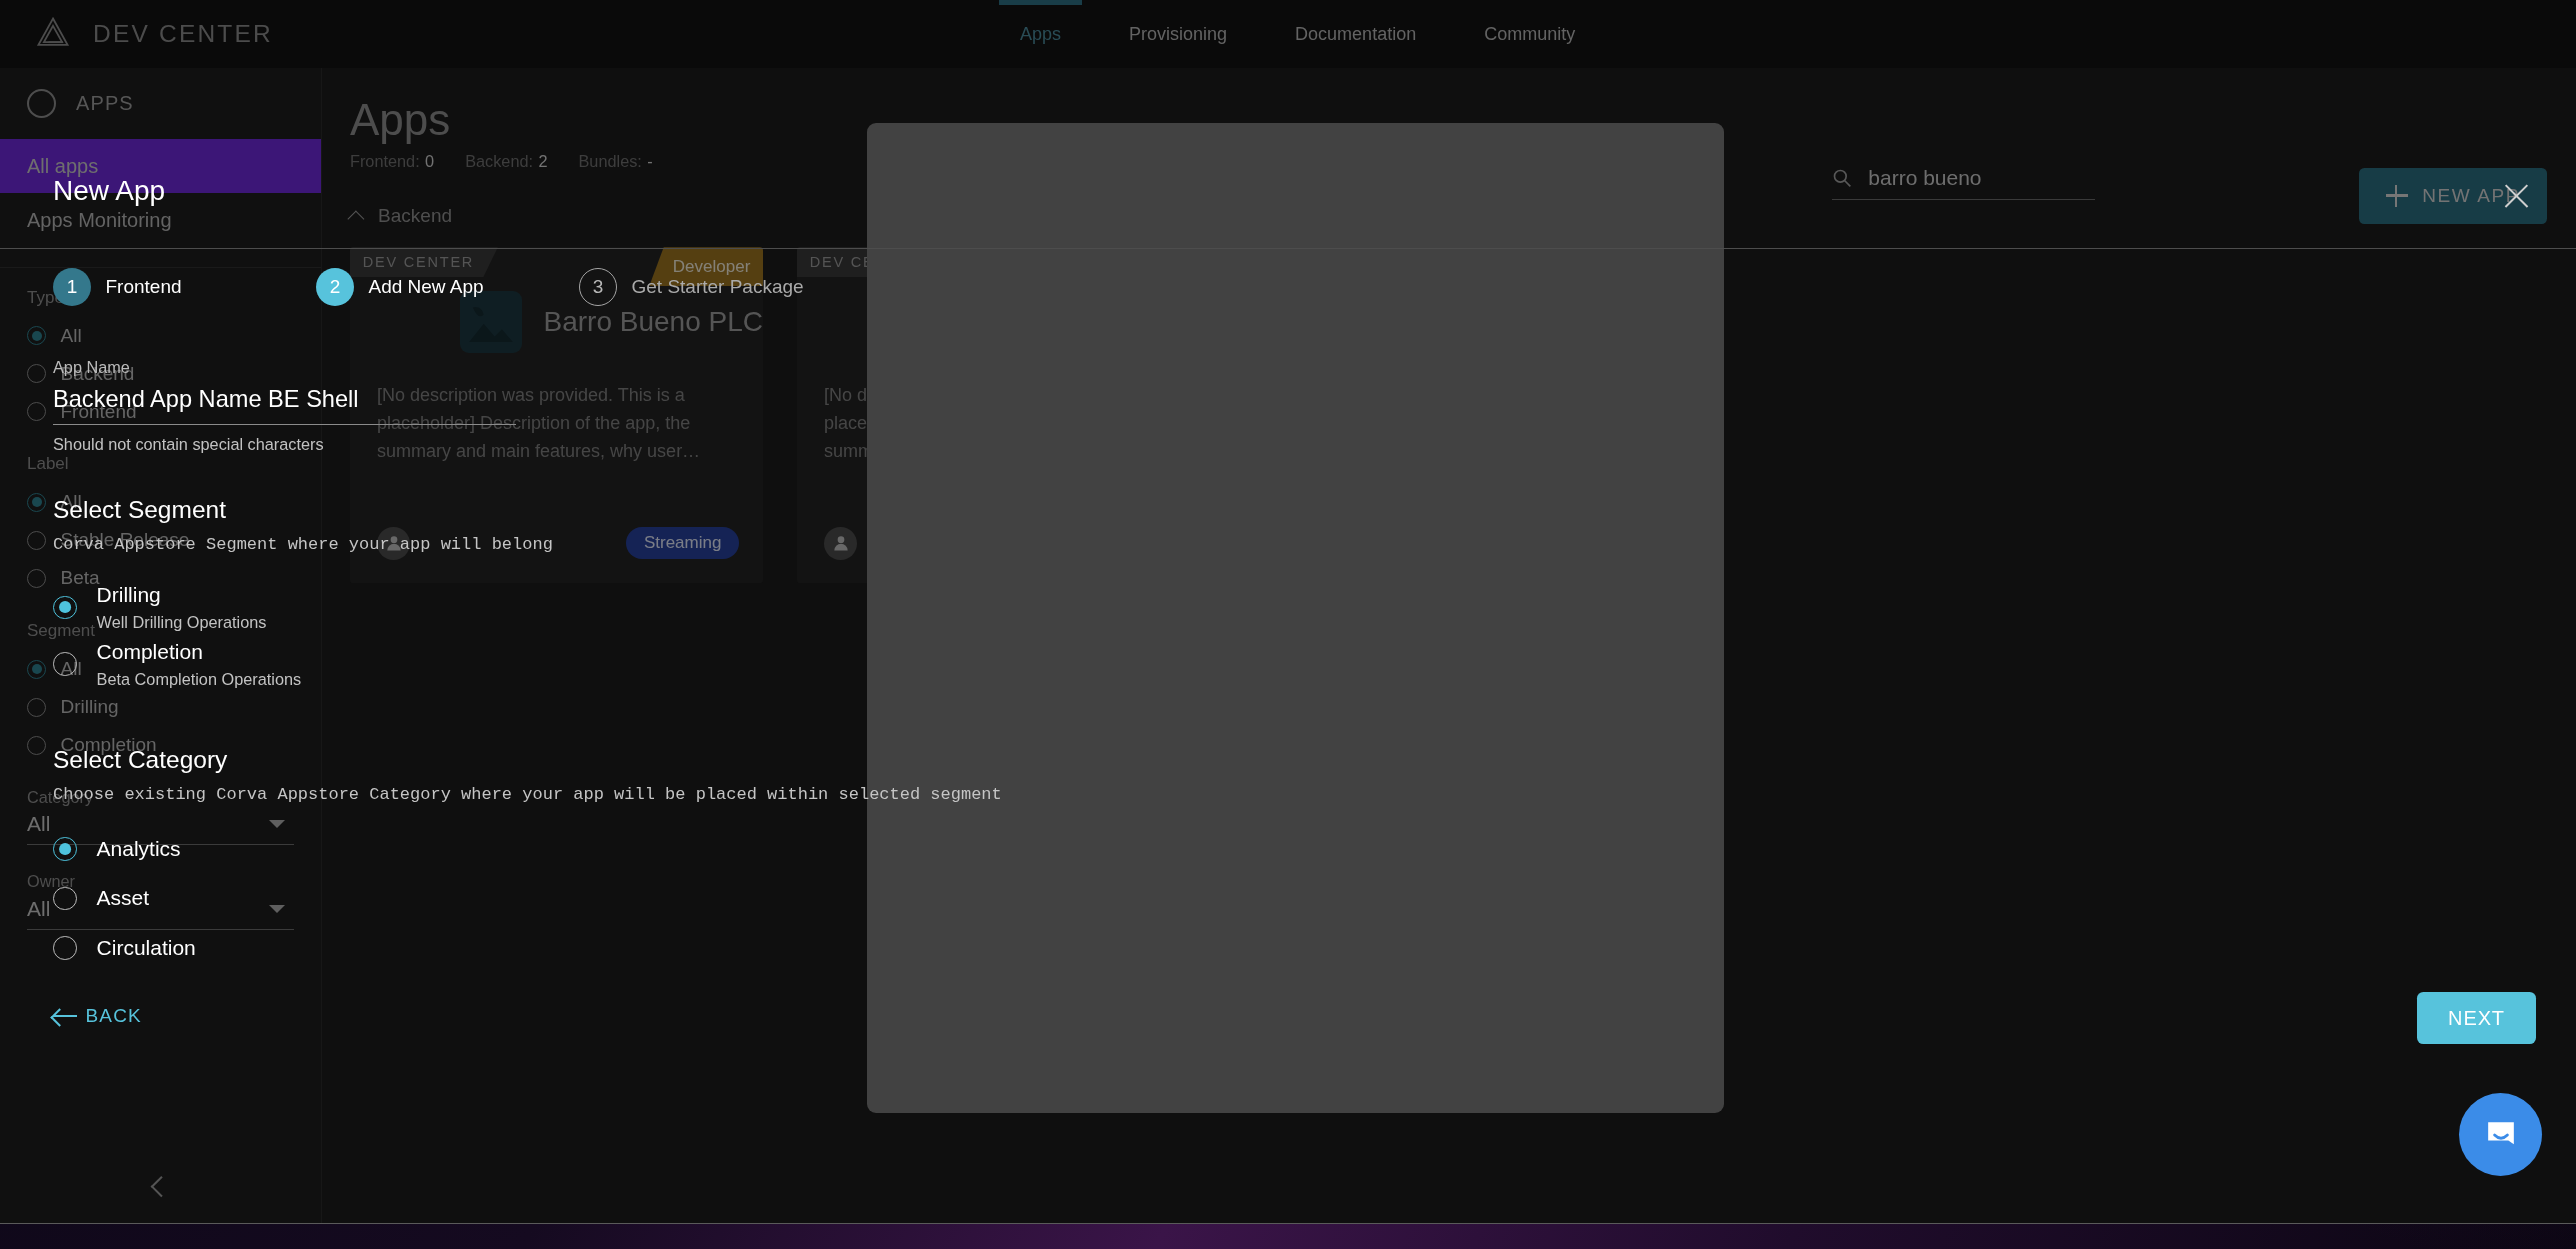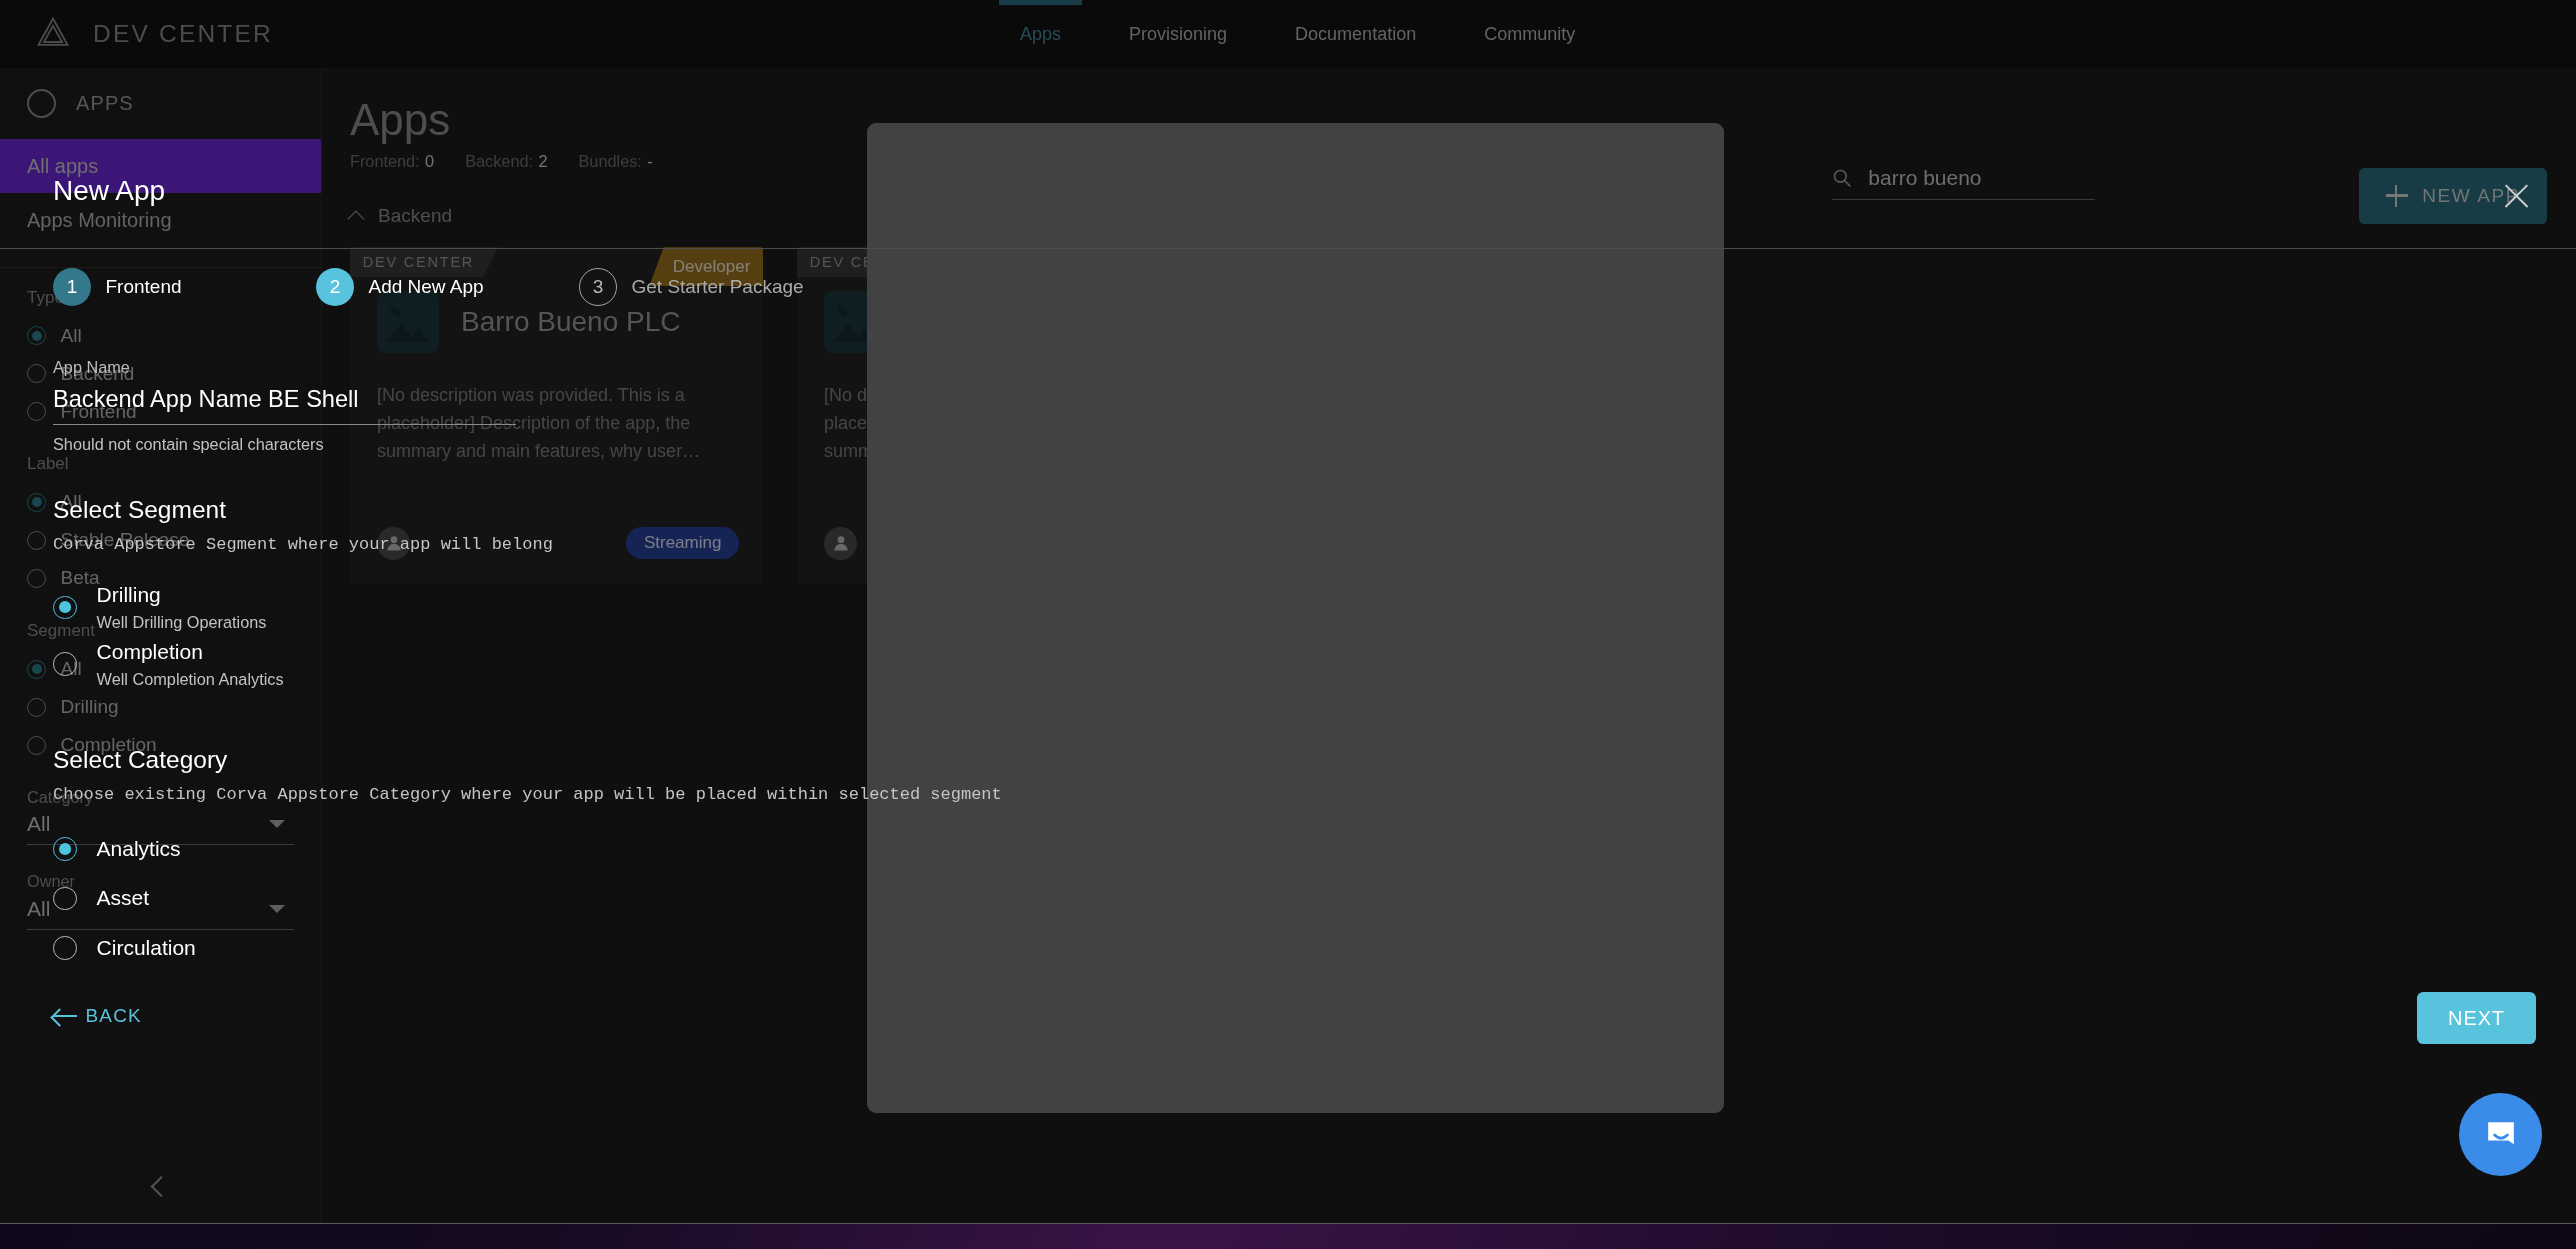"Barro Bueno PLC" .card-top { justify-content: none -> flex-end }
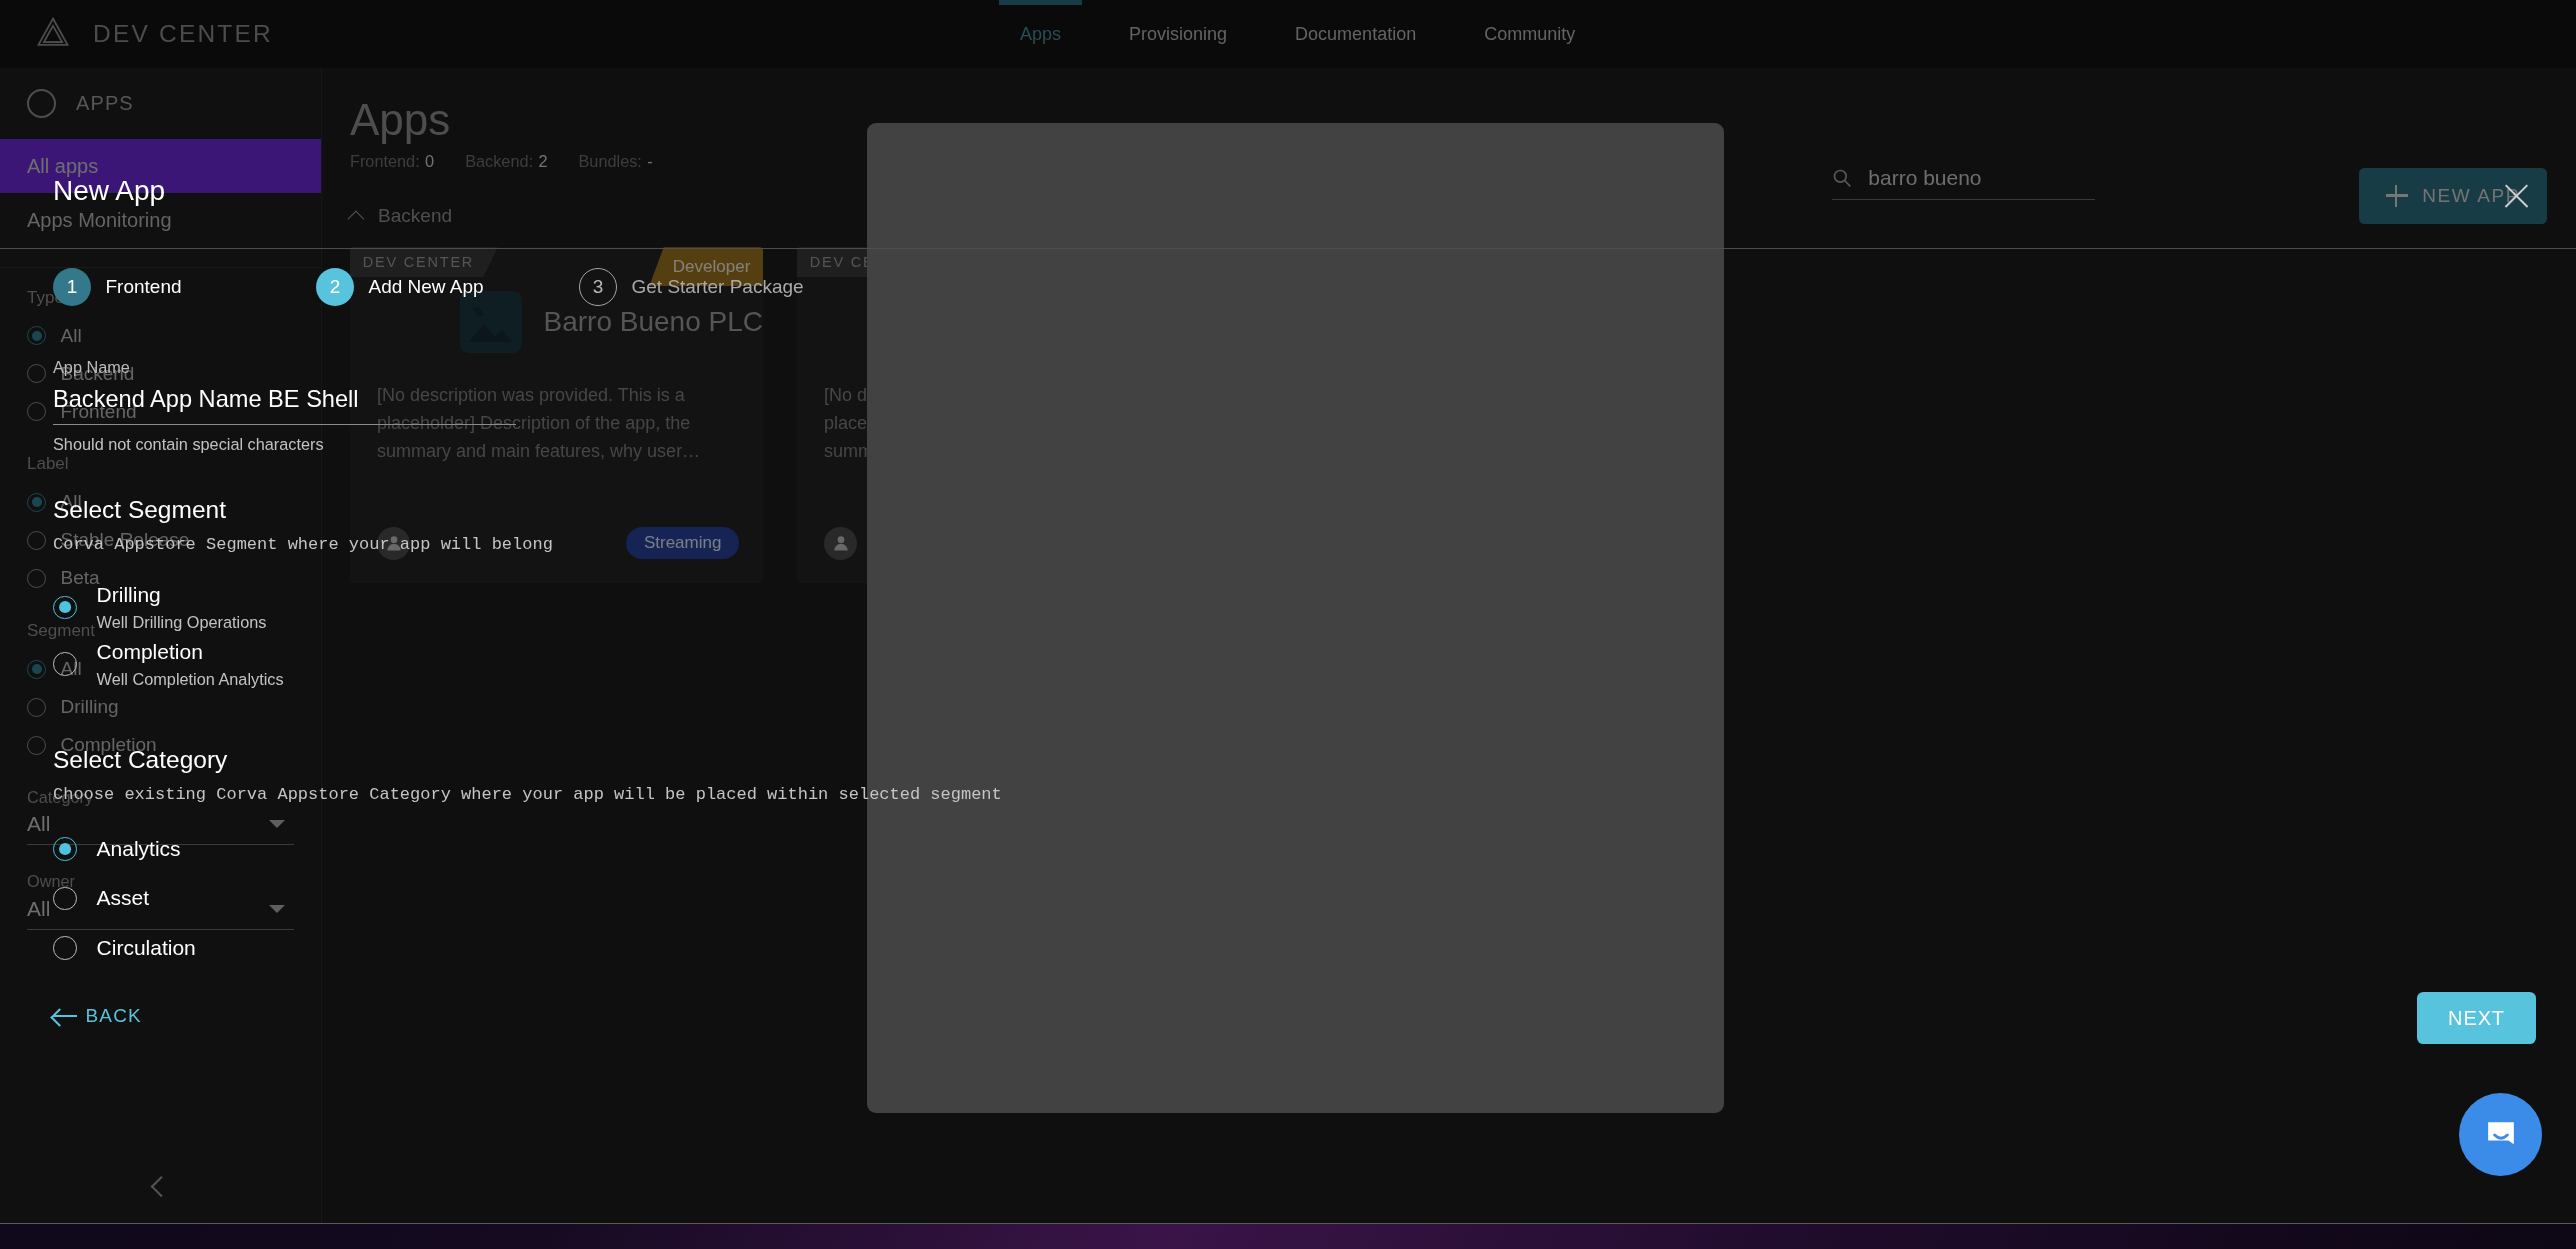"Well Completion Analytics" span.opt-sub { text: Well Completion Analytics -> Beta Completion Operations }
